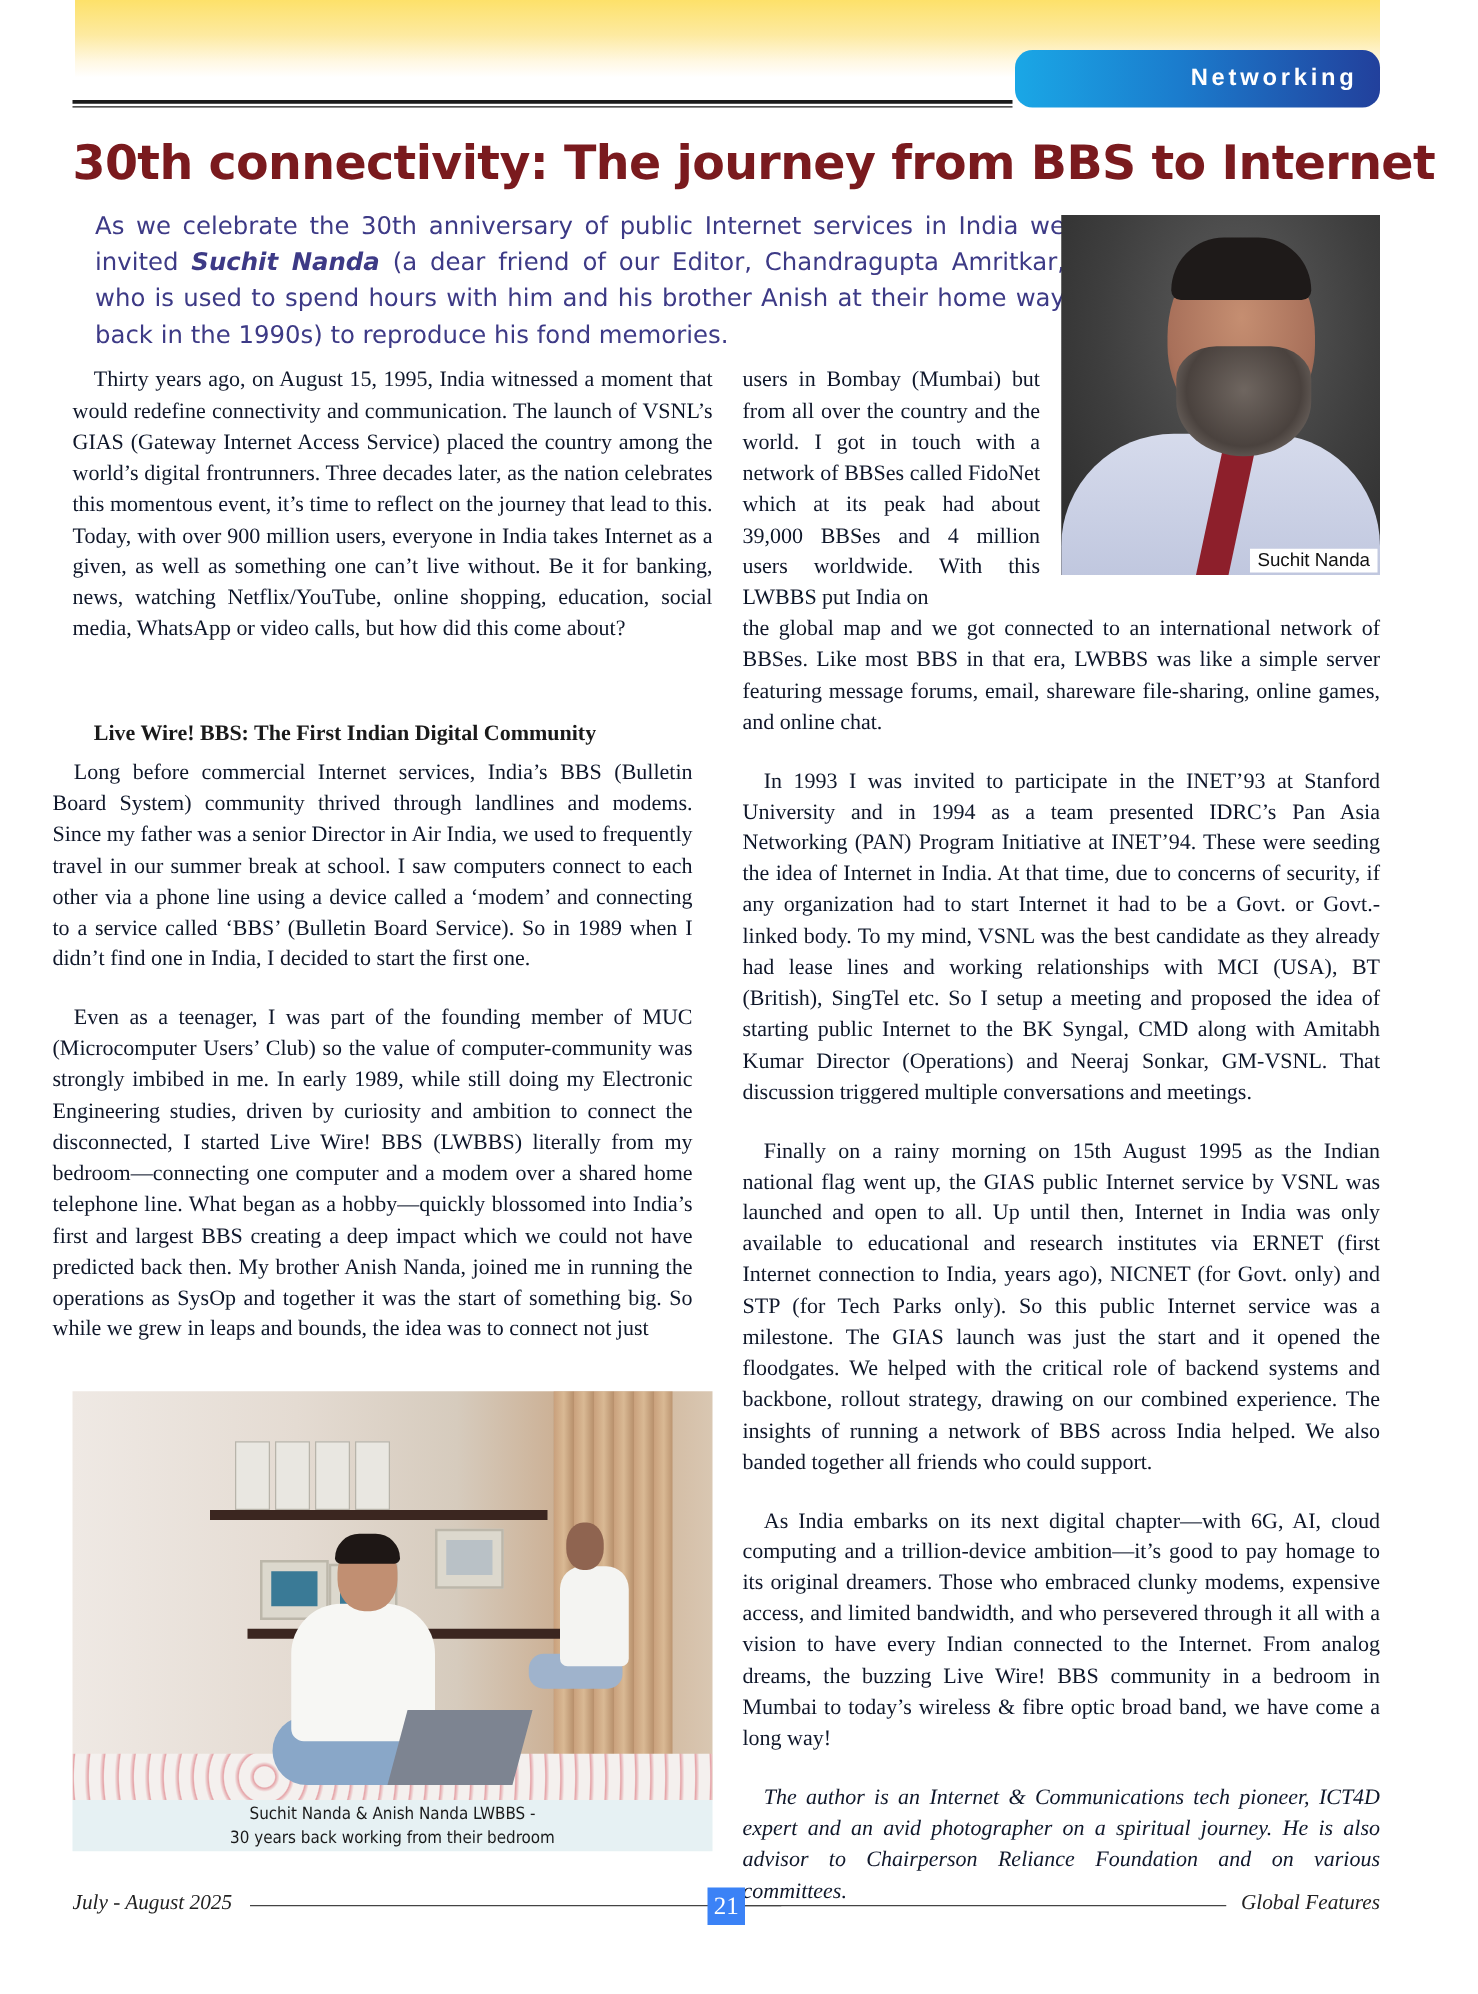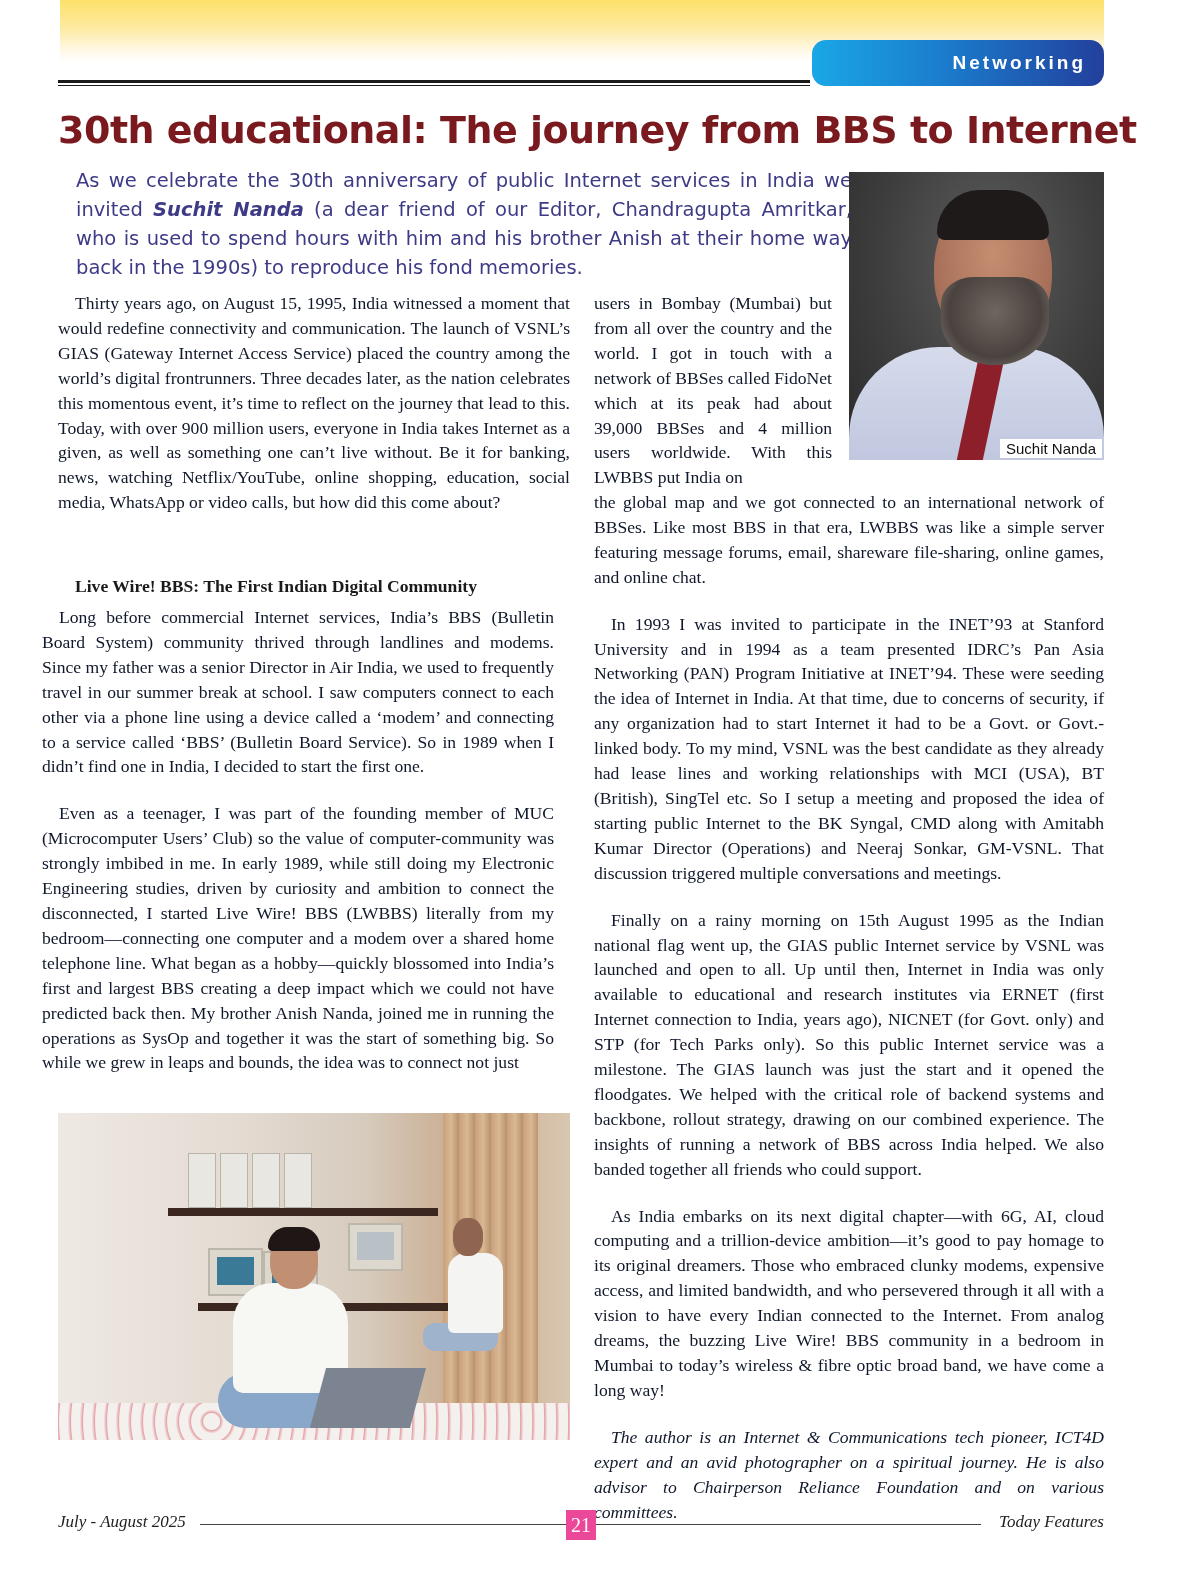"30th educational: The journey from" h1.headline { text: educational -> connectivity }
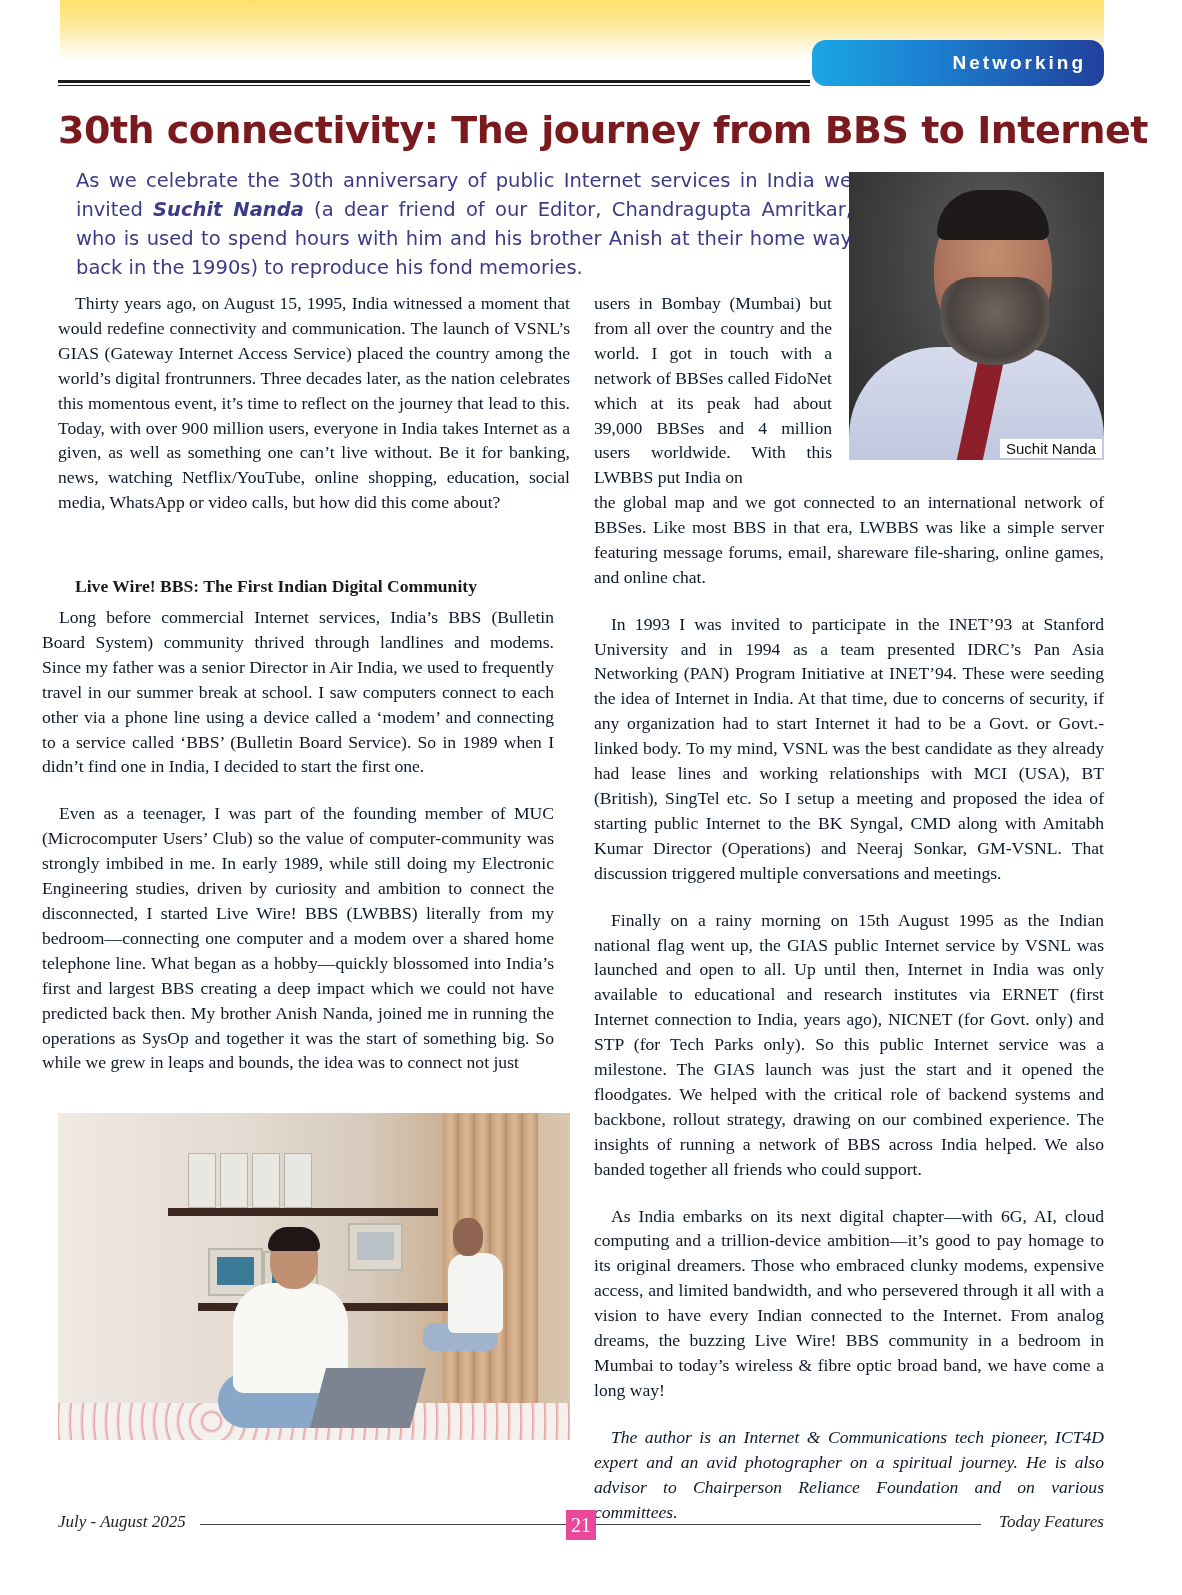"Suchit Nanda & Anish Nanda" div.photo-caption { html: none -> <div> <div>Suchit Nanda &amp; Anish Nanda LWBBS -</div> <div>30 years back working from their bedroom</div> </div> }
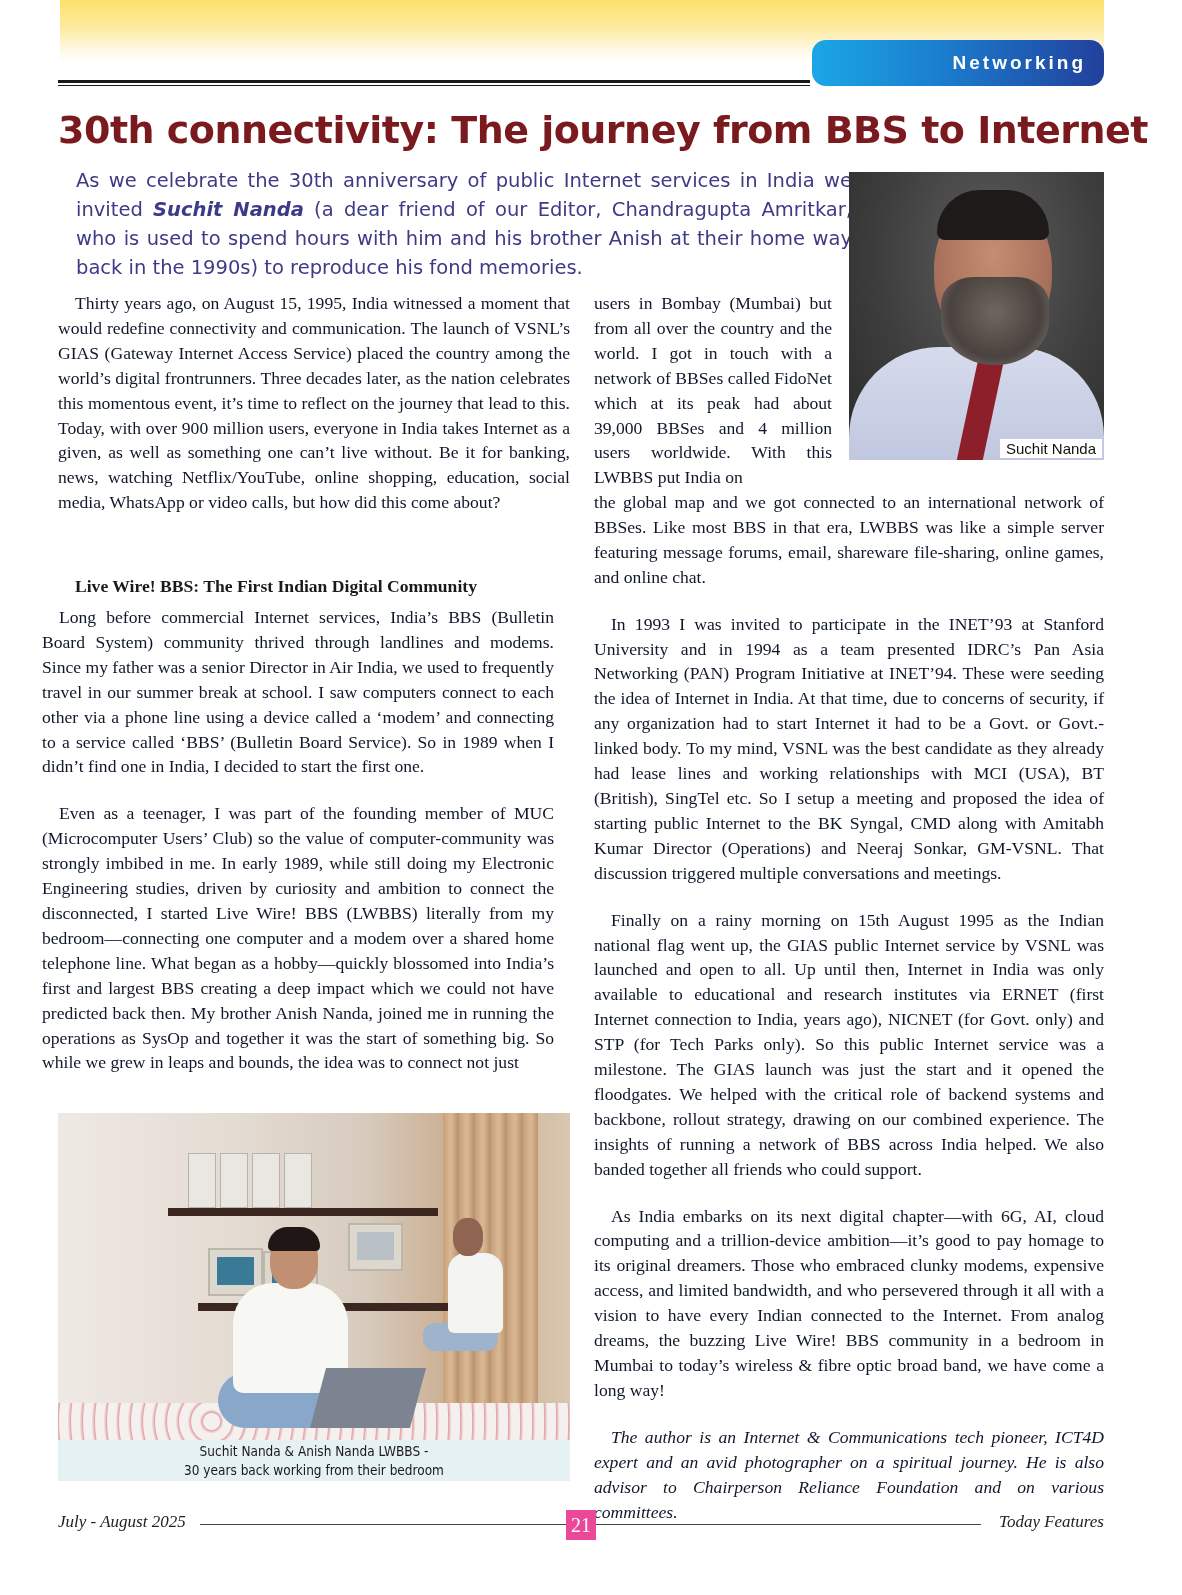"21" .footer .page-num { background: #ec4899 -> #3b82f6 }
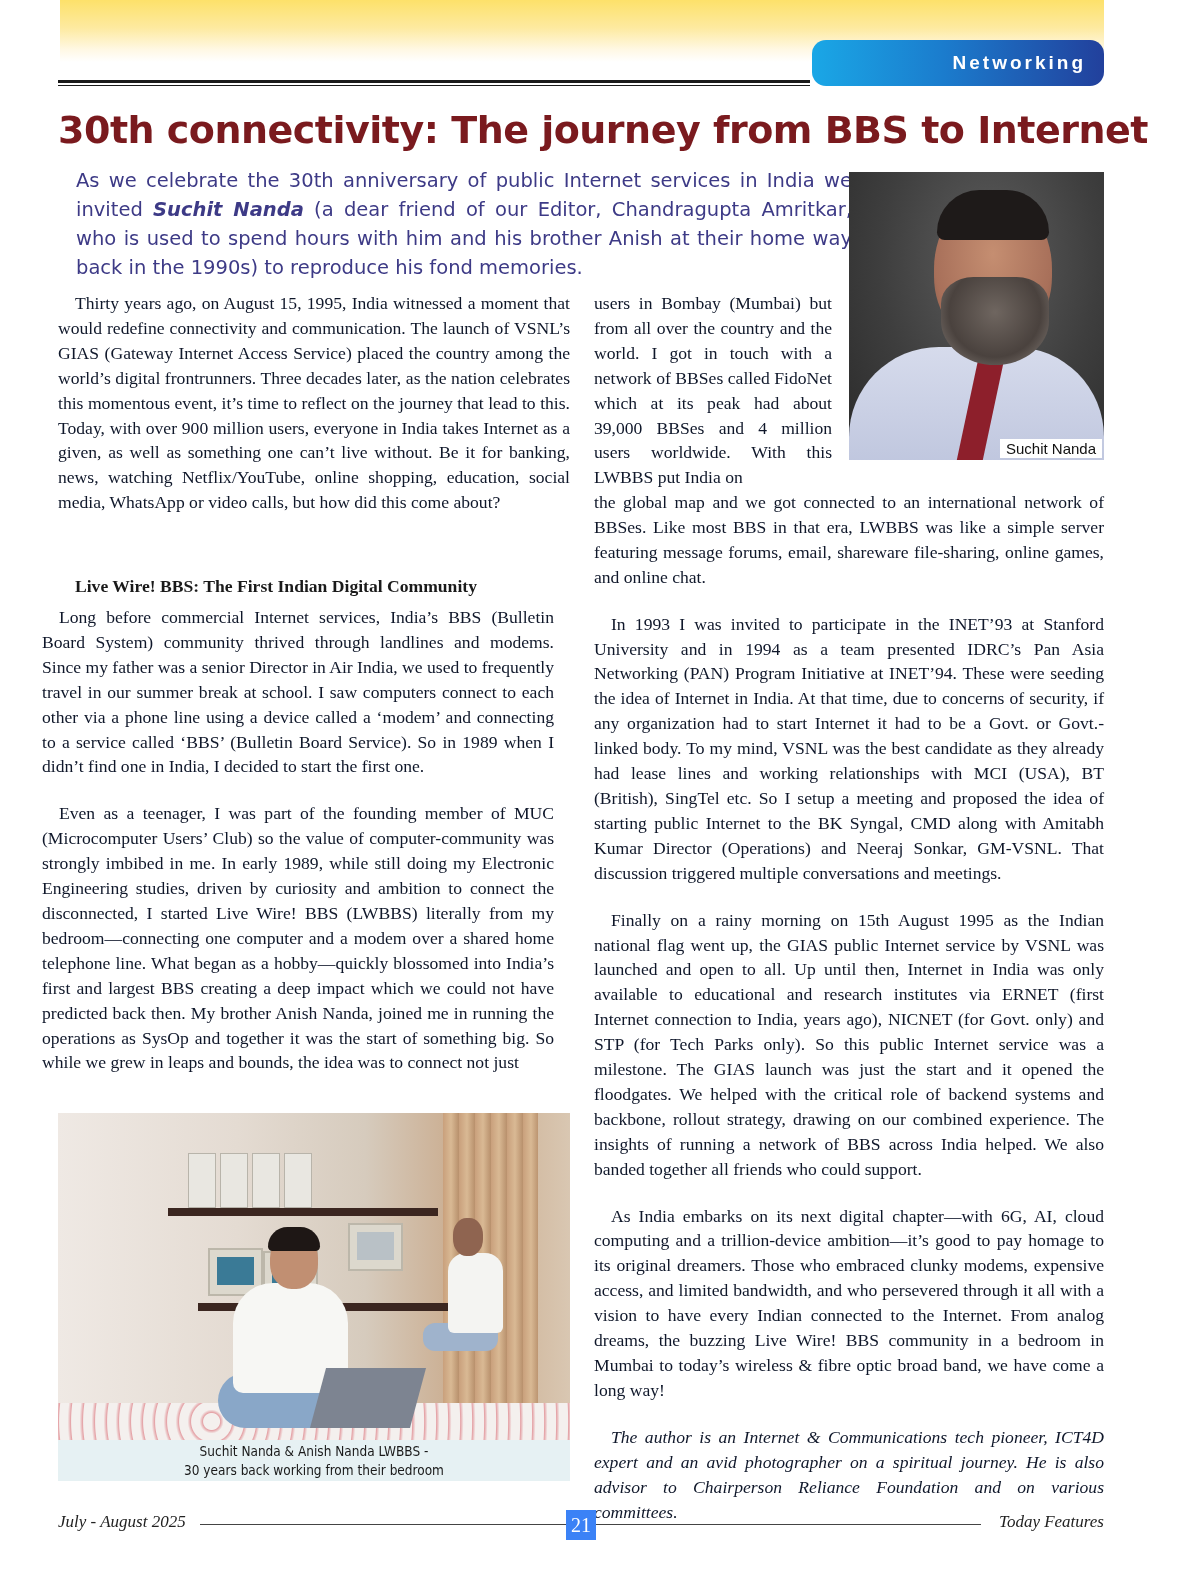"Today Features" span.right { text: Today -> Global }
